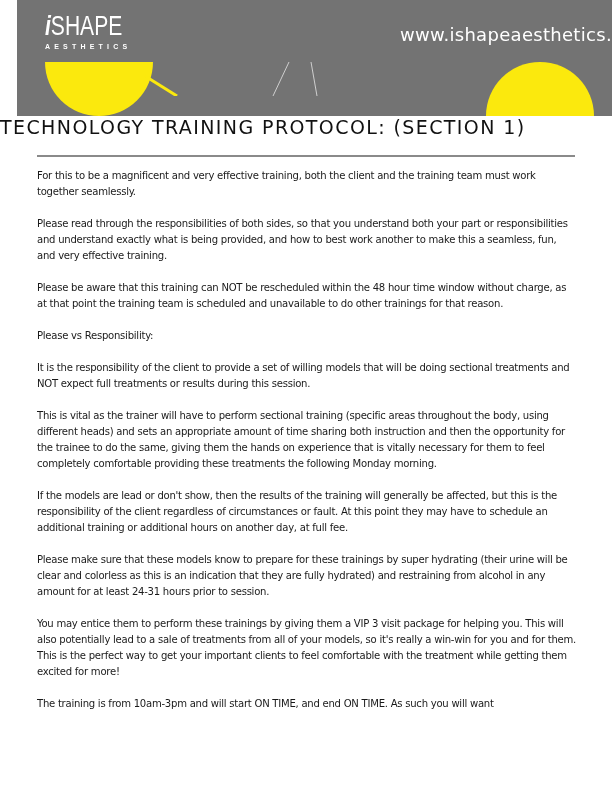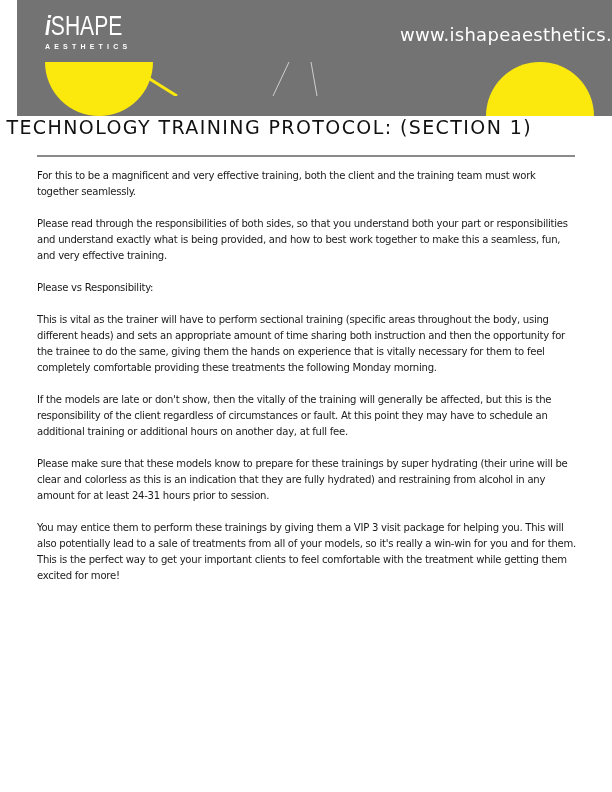"TECHNOLOGY TRAINING PROTOCOL: (SECTION" .title { text-align: right -> left }
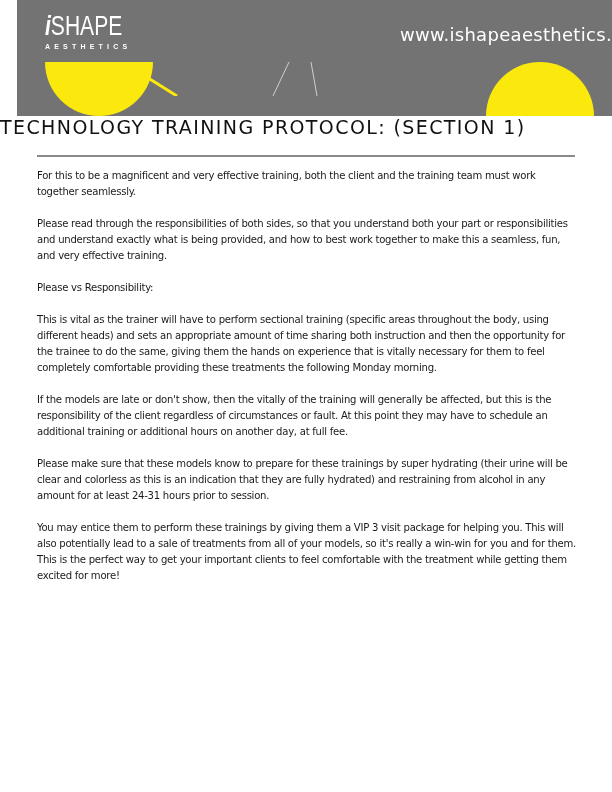"Please read through the responsibilities" p { text: together -> another }
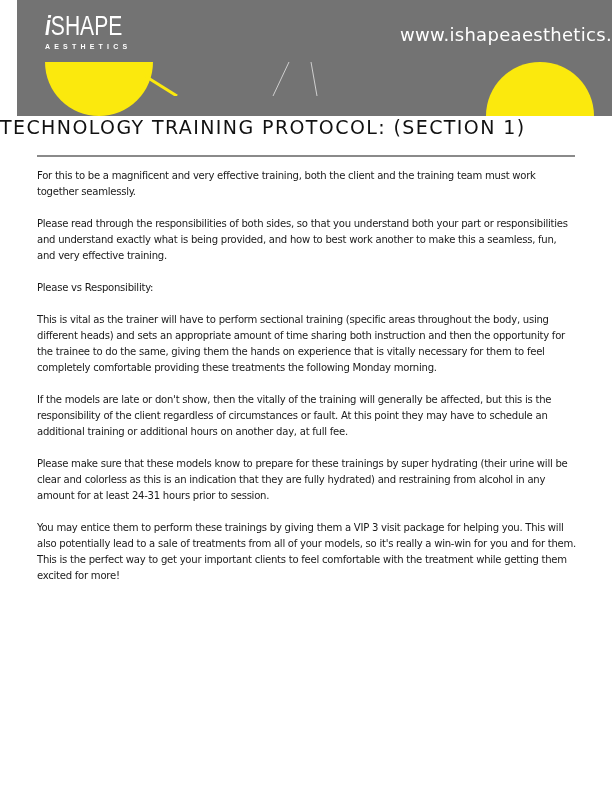"Please be aware that this" p { html: none -> <p>Please be aware that this training can NOT be rescheduled within the 48 hour time window without charge, as at that point the training team is scheduled and unavailable to do other trainings for that reason.</p> }
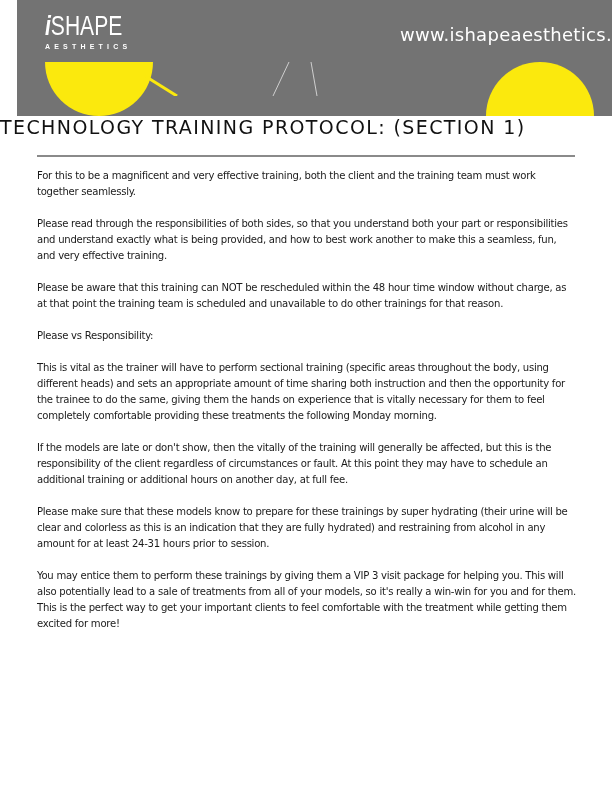"It is the responsibility of" p { html: none -> <p>It is the responsibility of the client to provide a set of willing models that will be doing sectional treatments and NOT expect full treatments or results during this session.</p> }
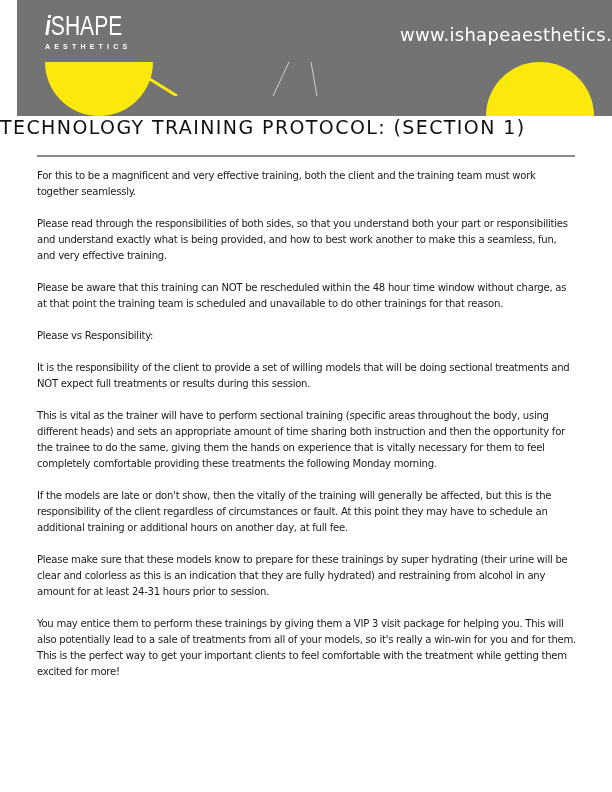"If the models are late" p { text: late or don't show, then the vitally -> lead or don't show, then the results }
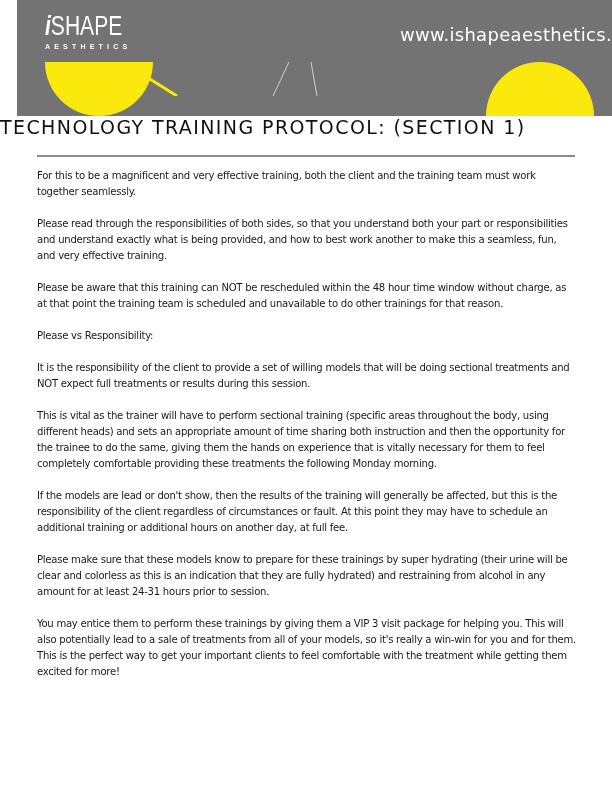"The training is from 10am-3pm" p { html: none -> <p>The training is from 10am-3pm and will start ON TIME, and end ON TIME. As such you will want</p> }
